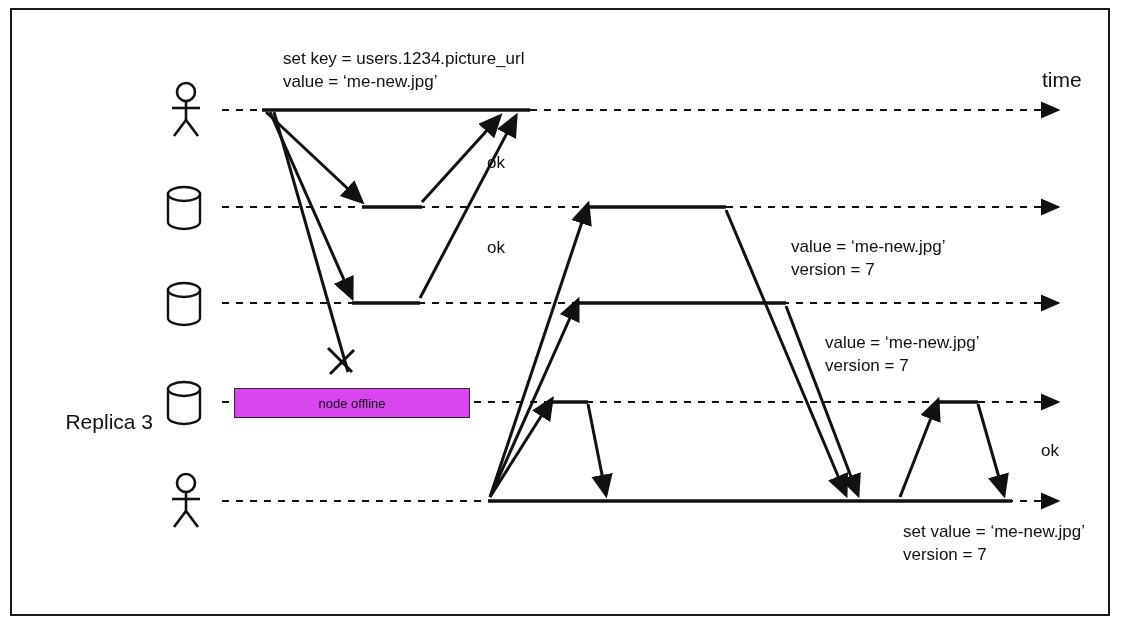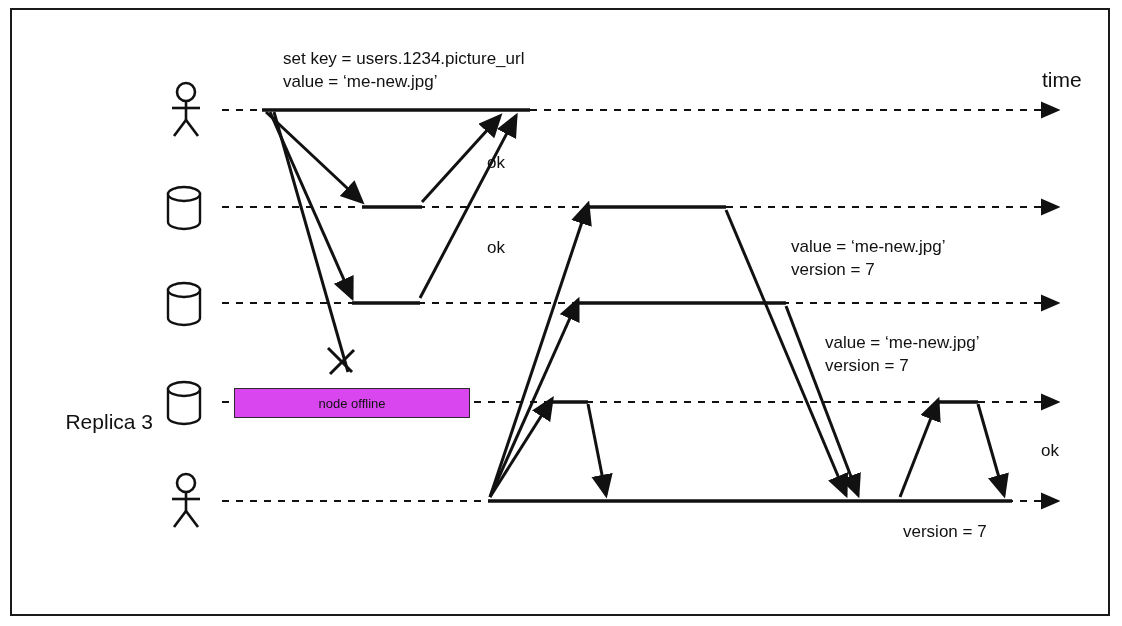"set value = ‘me-new.jpg’" div { html: none -> <div>set value = ‘me-new.jpg’</div> }
